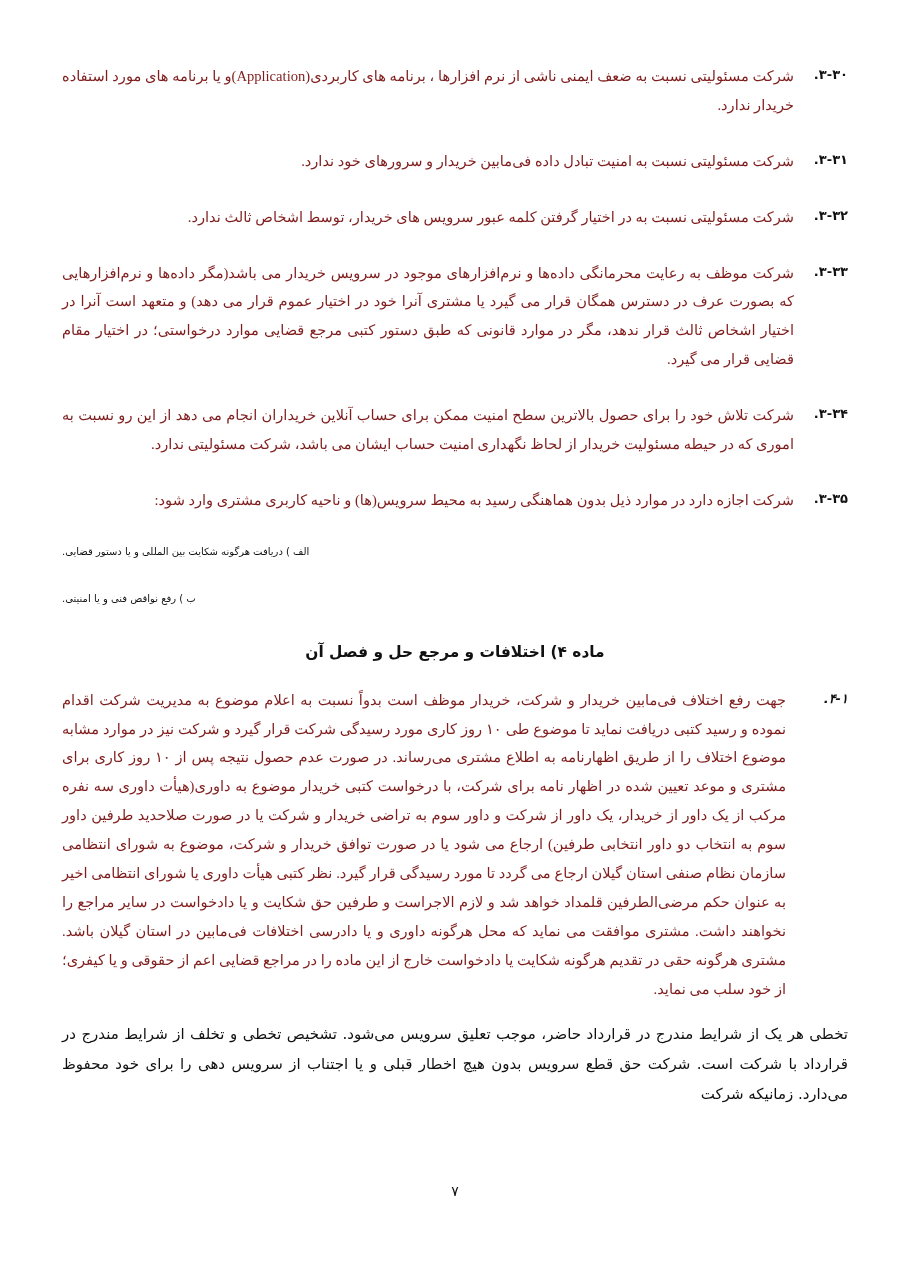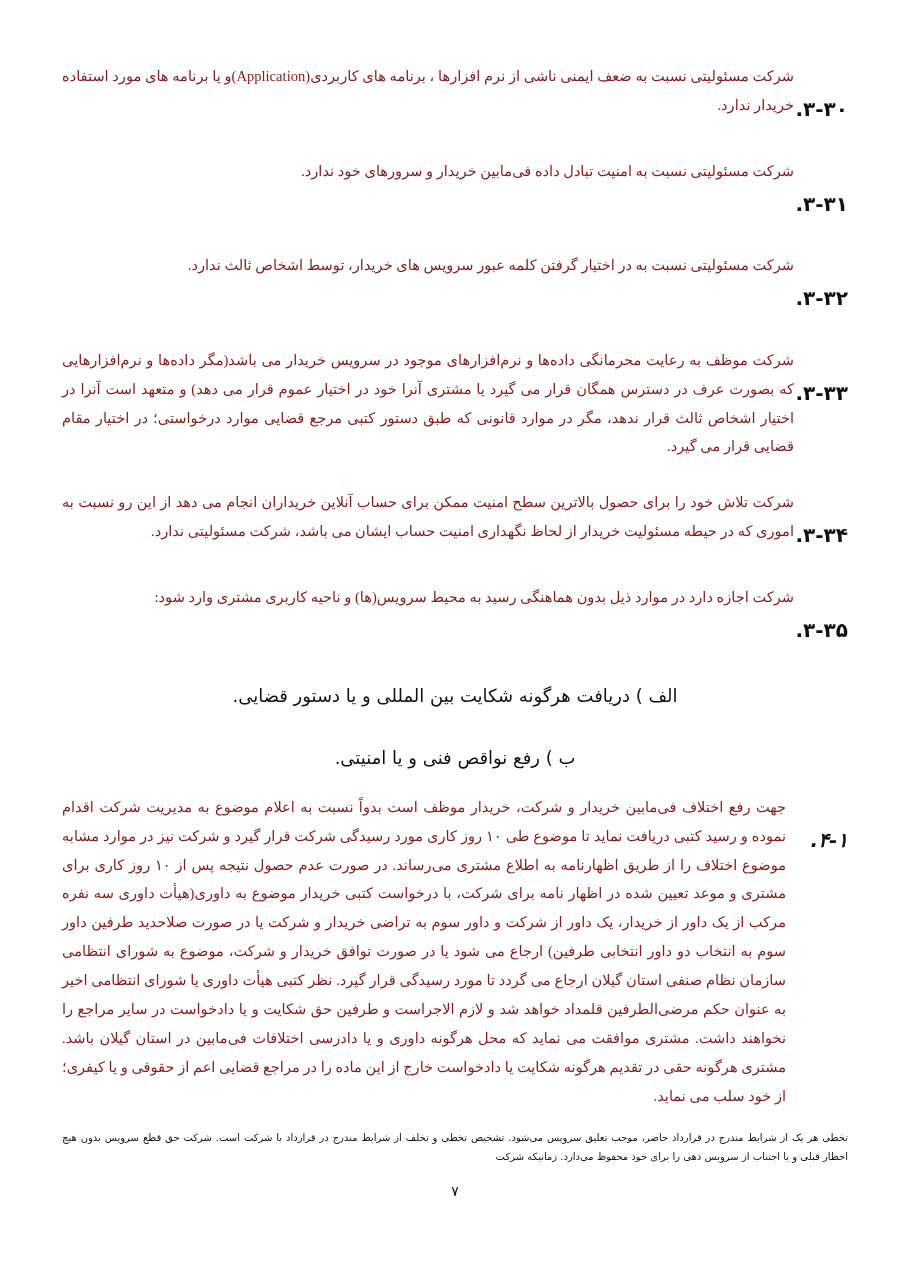"۳-۳۰." .clause-num { font-size: 20px -> 13px; margin-top: 28px -> none }
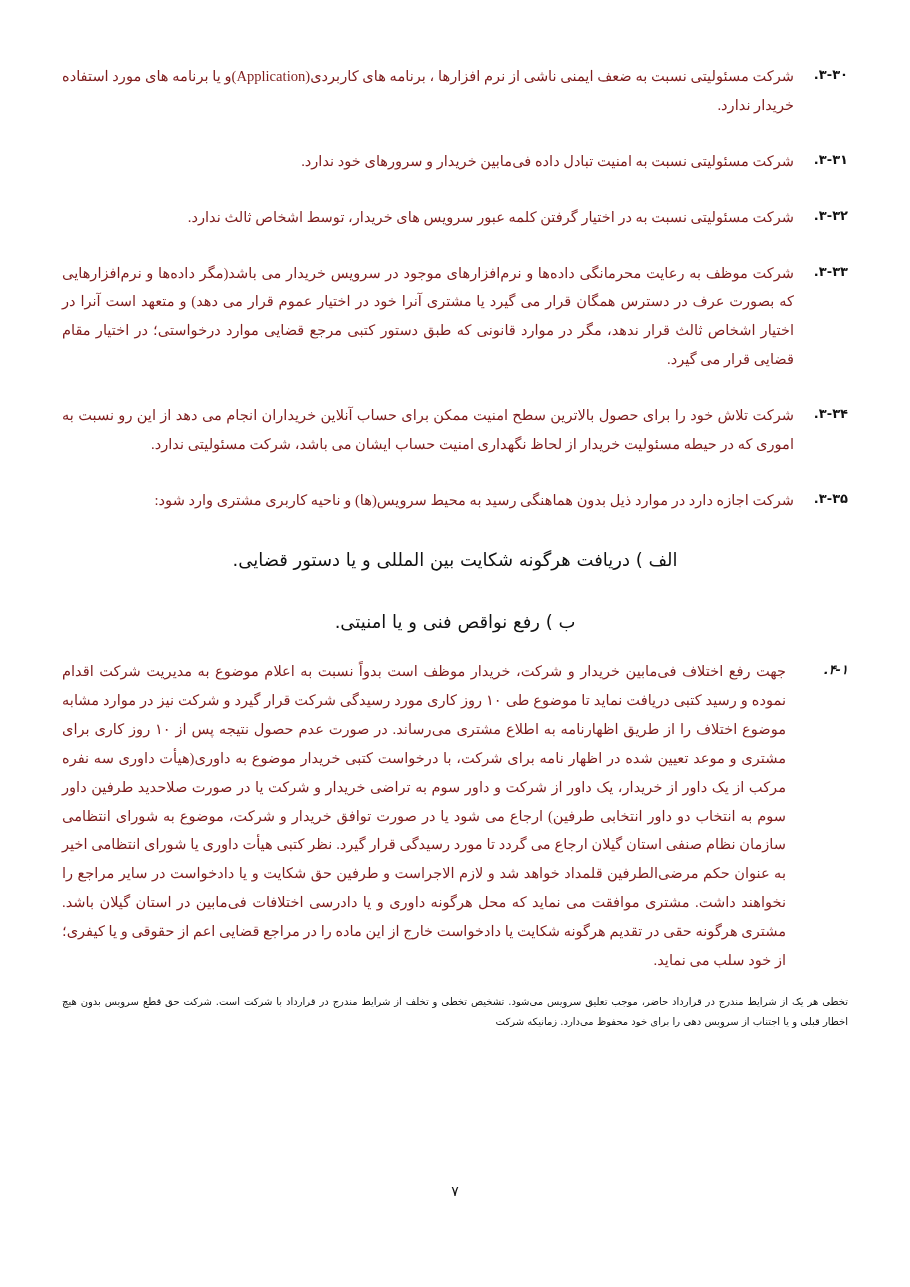"الف ) دریافت هرگونه شکایت" .subitem { font-size: 18px -> 10px; text-align: center -> left }
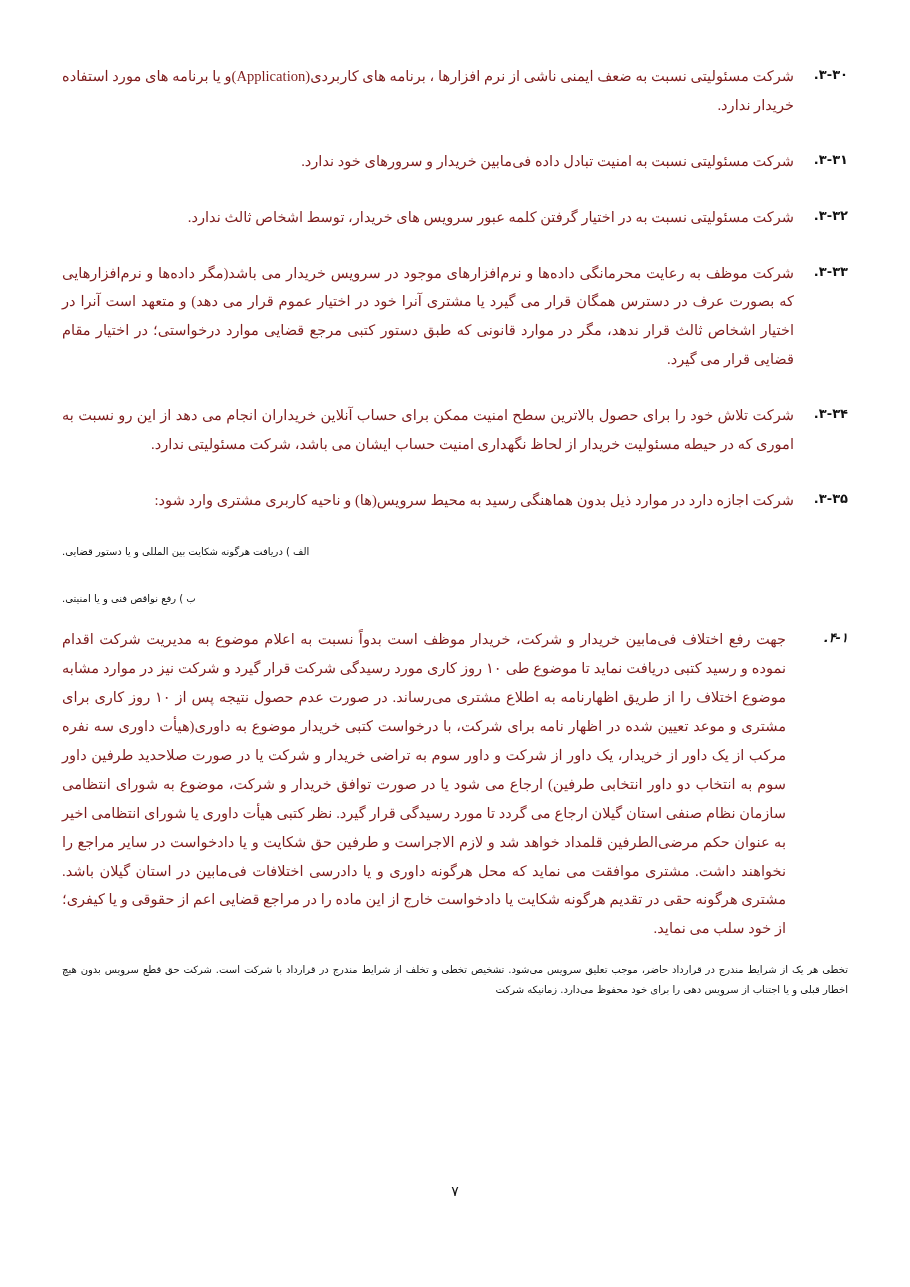"ماده ۴) اختلافات و مرجع" div.section-heading { html: none -> <div>ماده ۴) اختلافات و مرجع حل و فصل آن</div> }
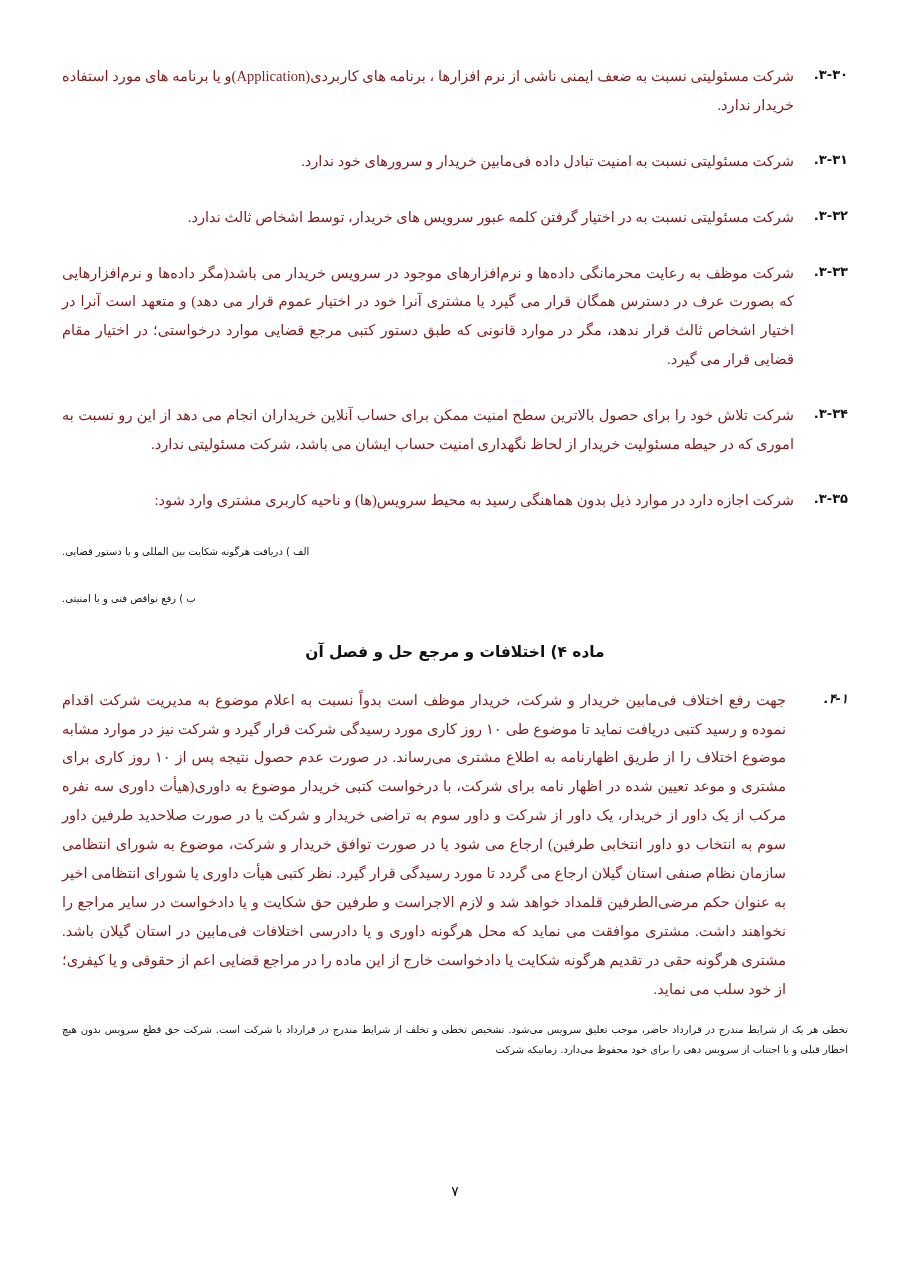"تخطی هر یک از شرایط" .para { font-size: 10px -> 15px }
